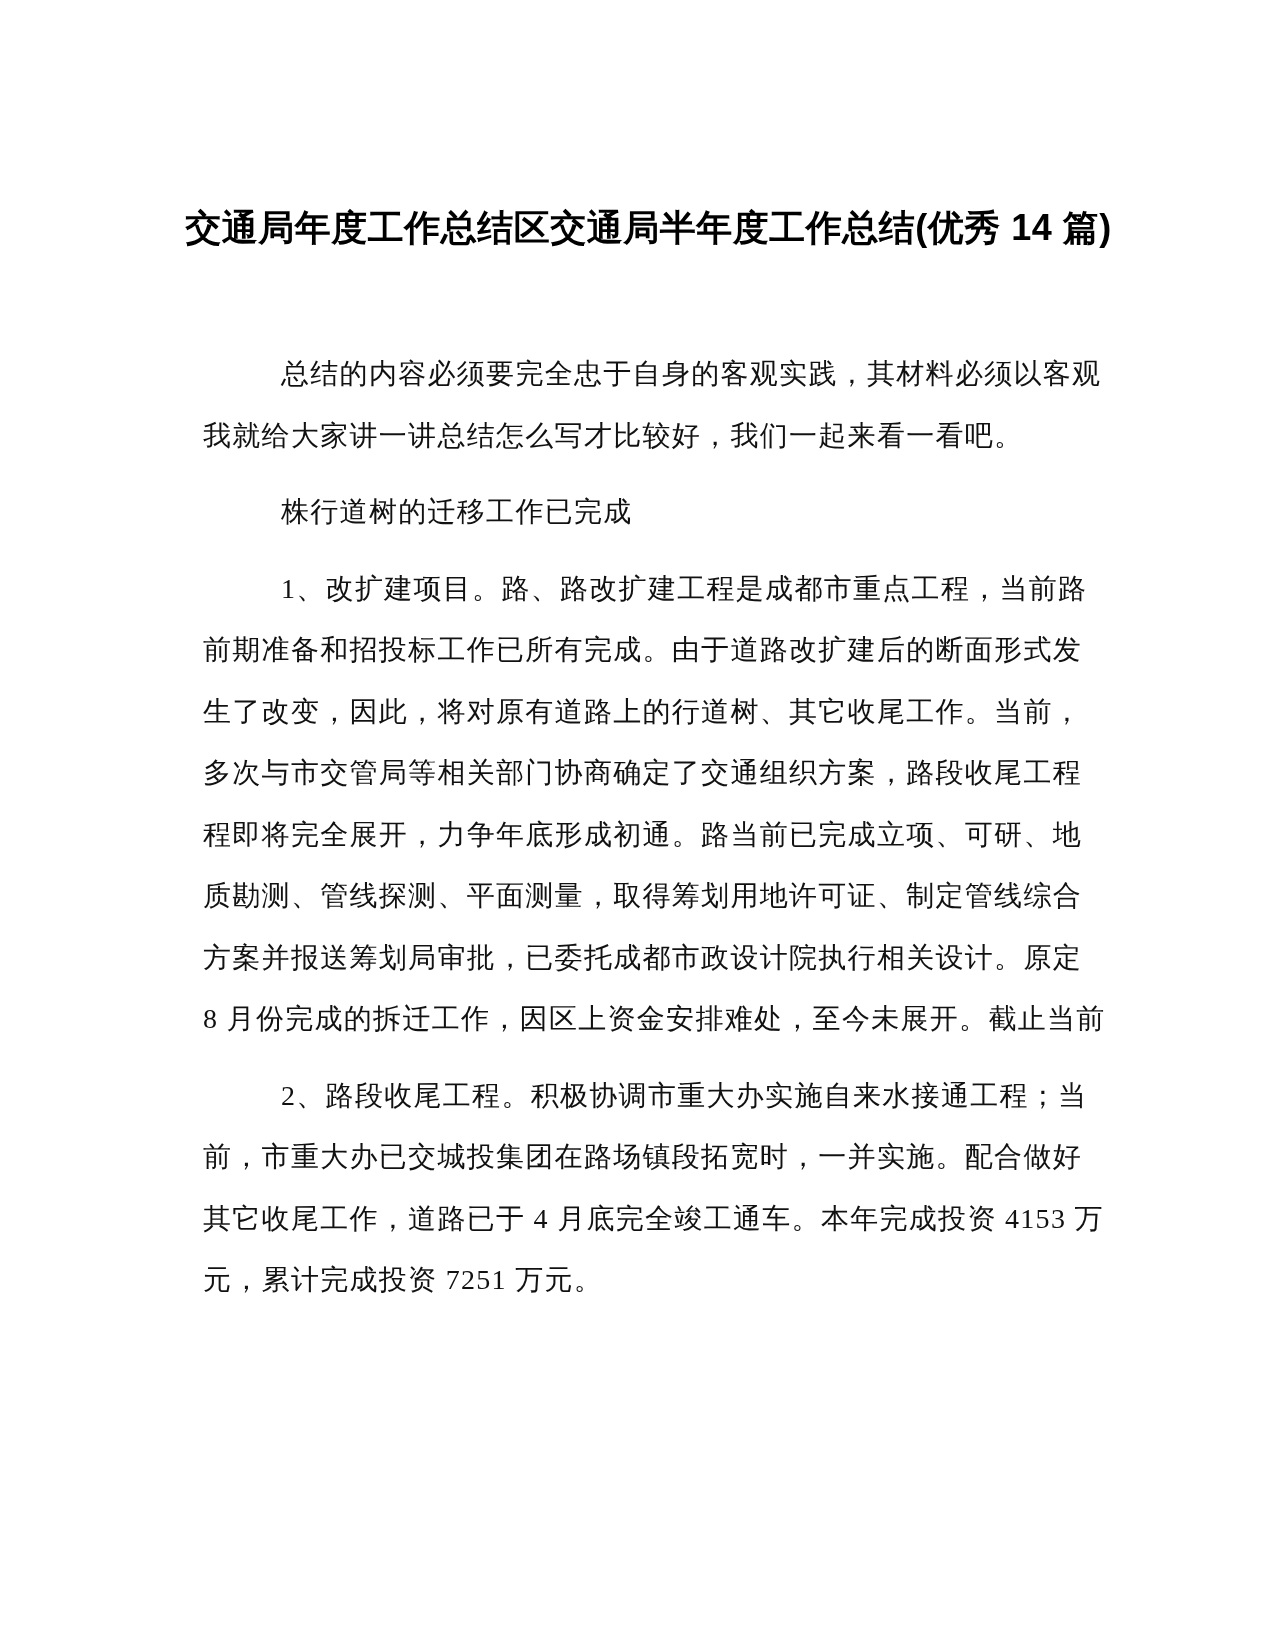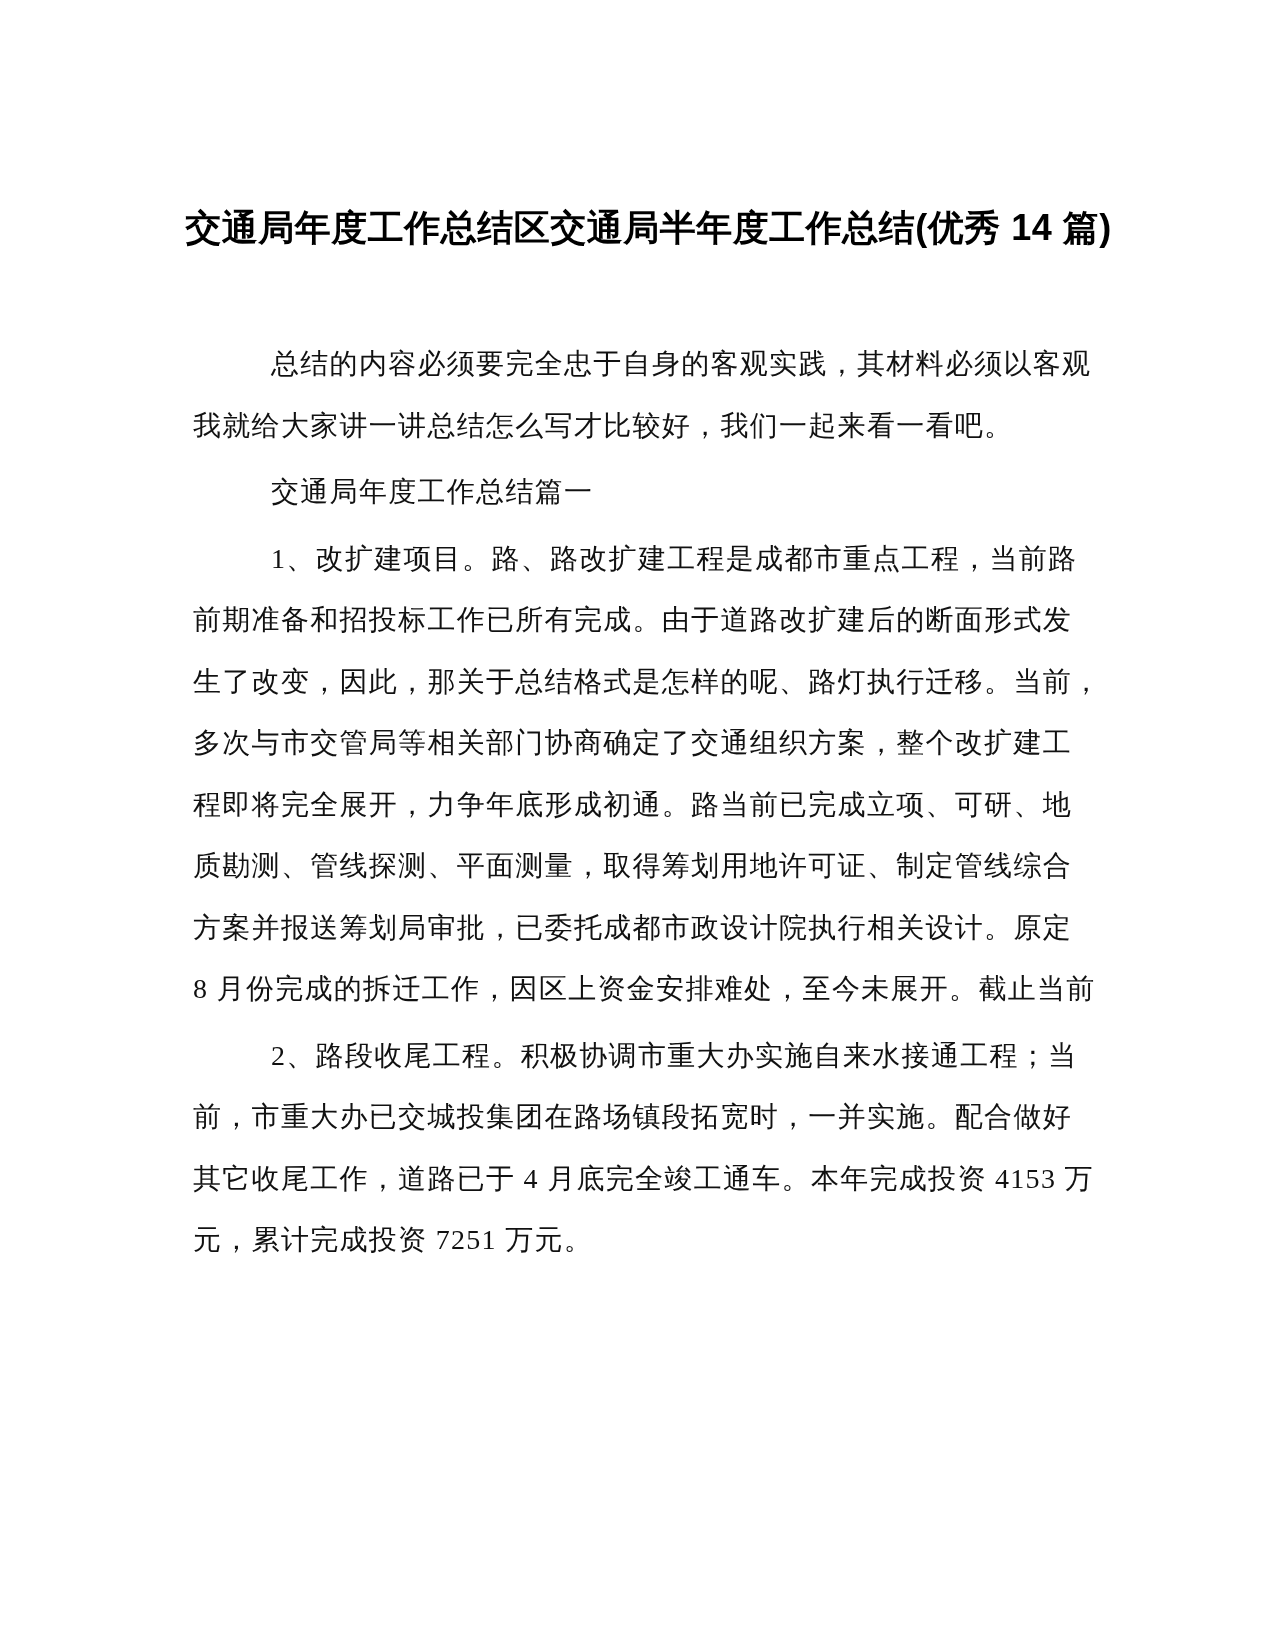"总结的内容必须要完全忠于自身的客观实践，其材料必须以客观" .paragraph { margin: 5px -> 15px }
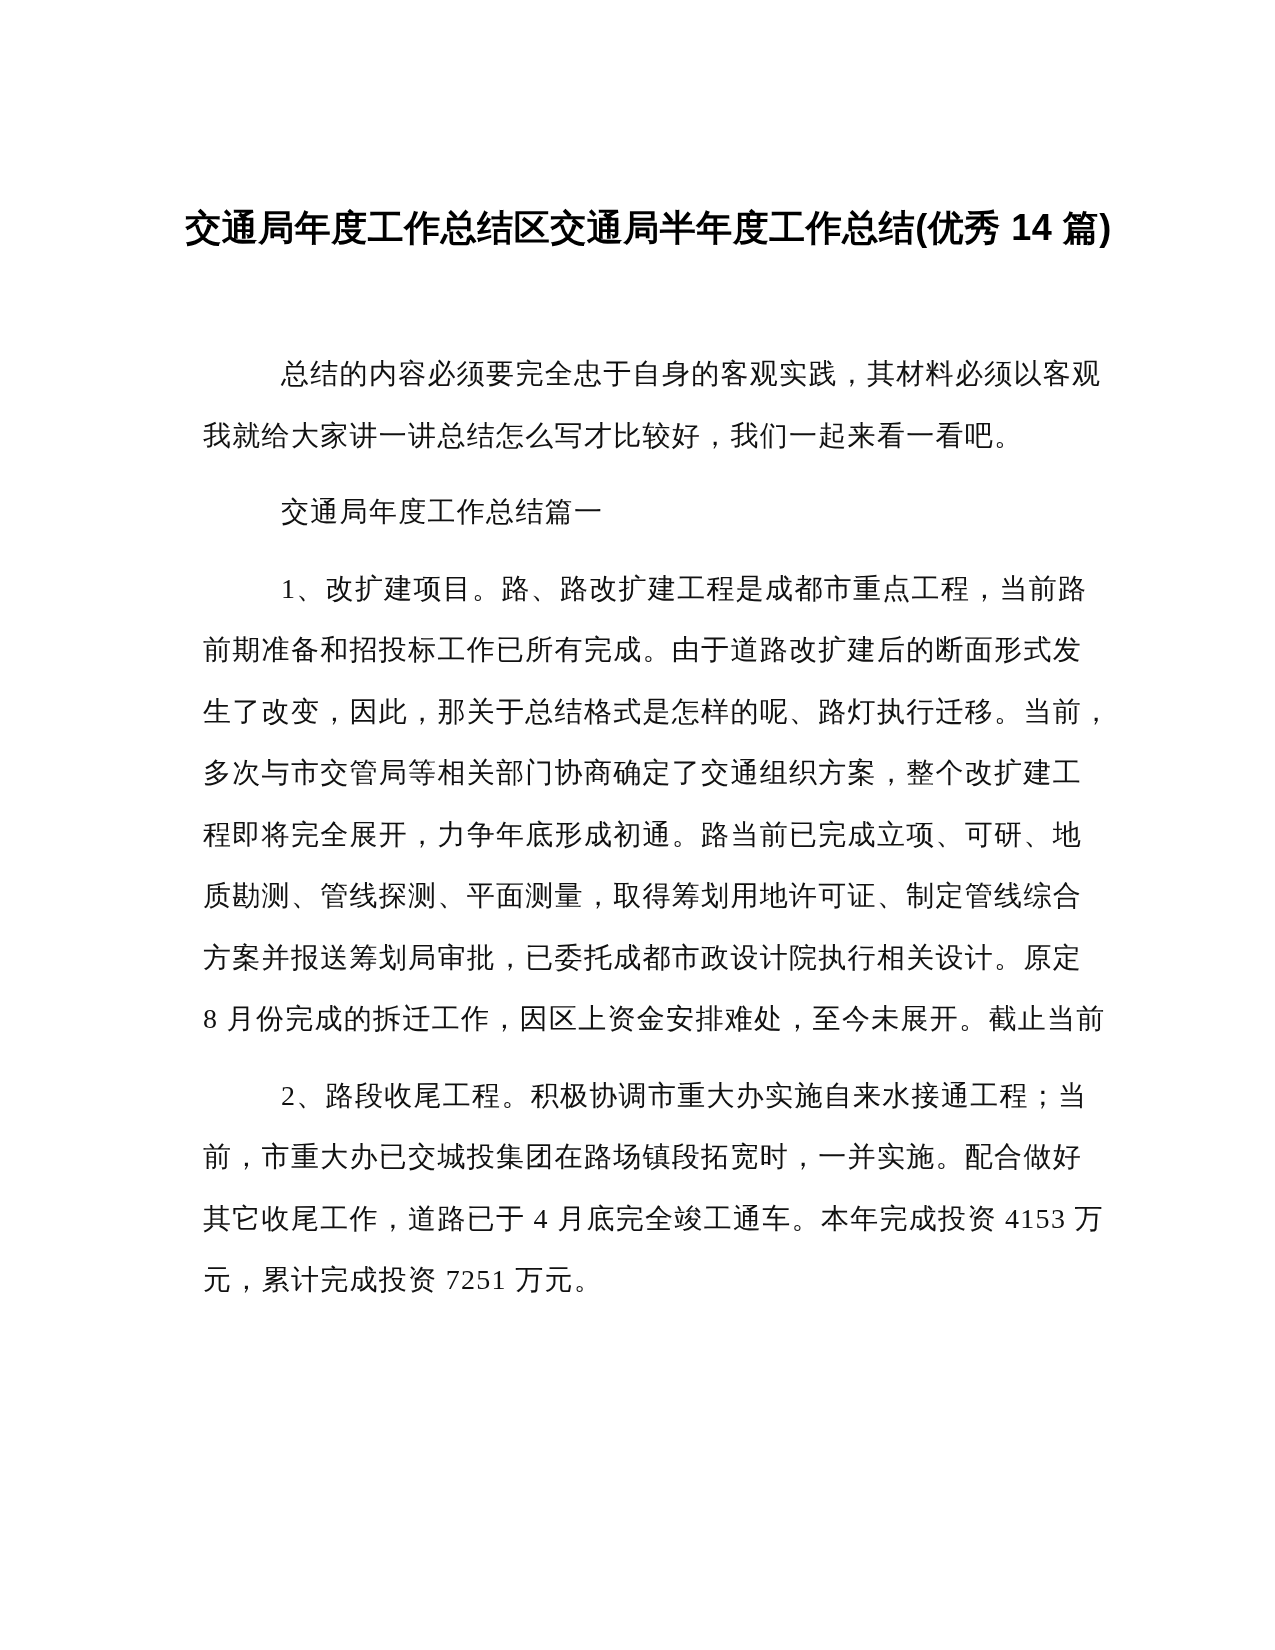"交通局年度工作总结篇一" div.line { text: 交通局年度工作总结篇一 -> 株行道树的迁移工作已完成 }
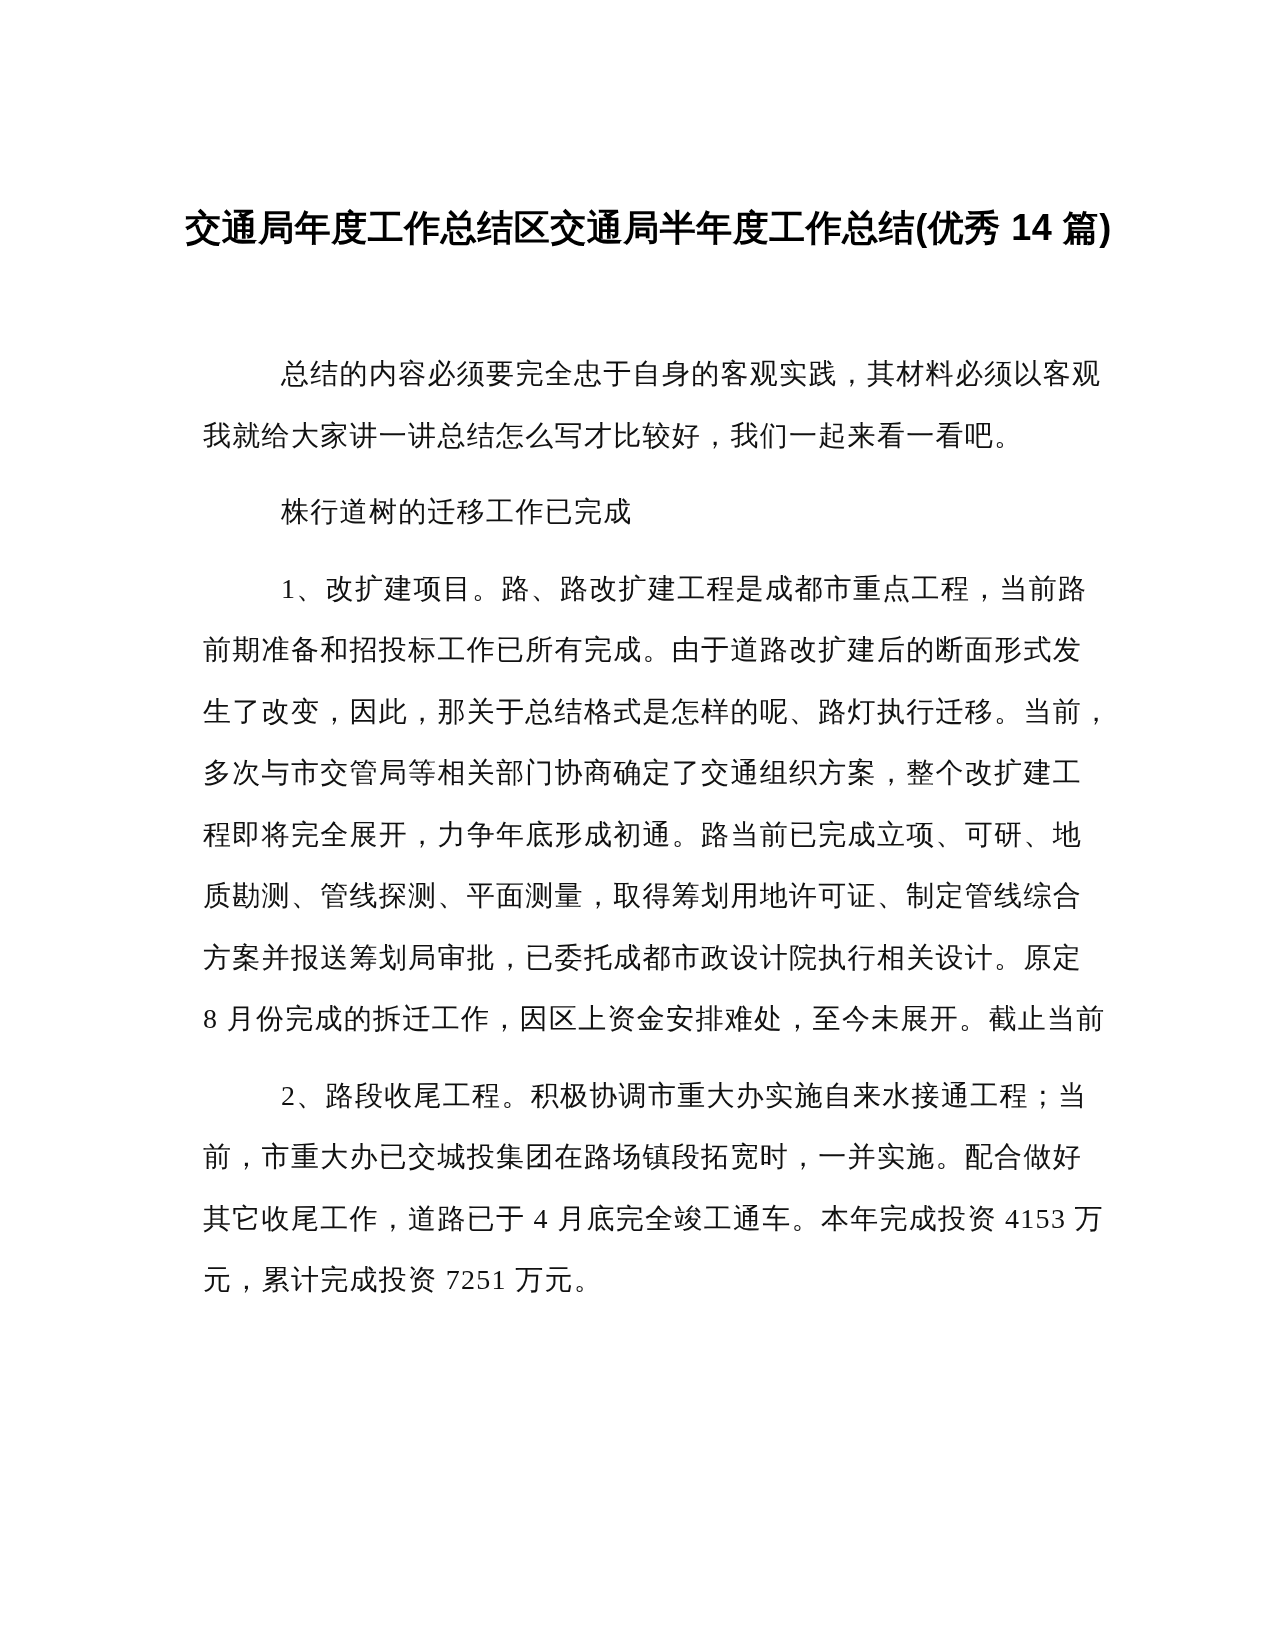"生了改变，因此，那关于总结格式是怎样的呢、路灯执行迁移。当前，" div.line { text: 那关于总结格式是怎样的呢、路灯执行迁移 -> 将对原有道路上的行道树、其它收尾工作 }
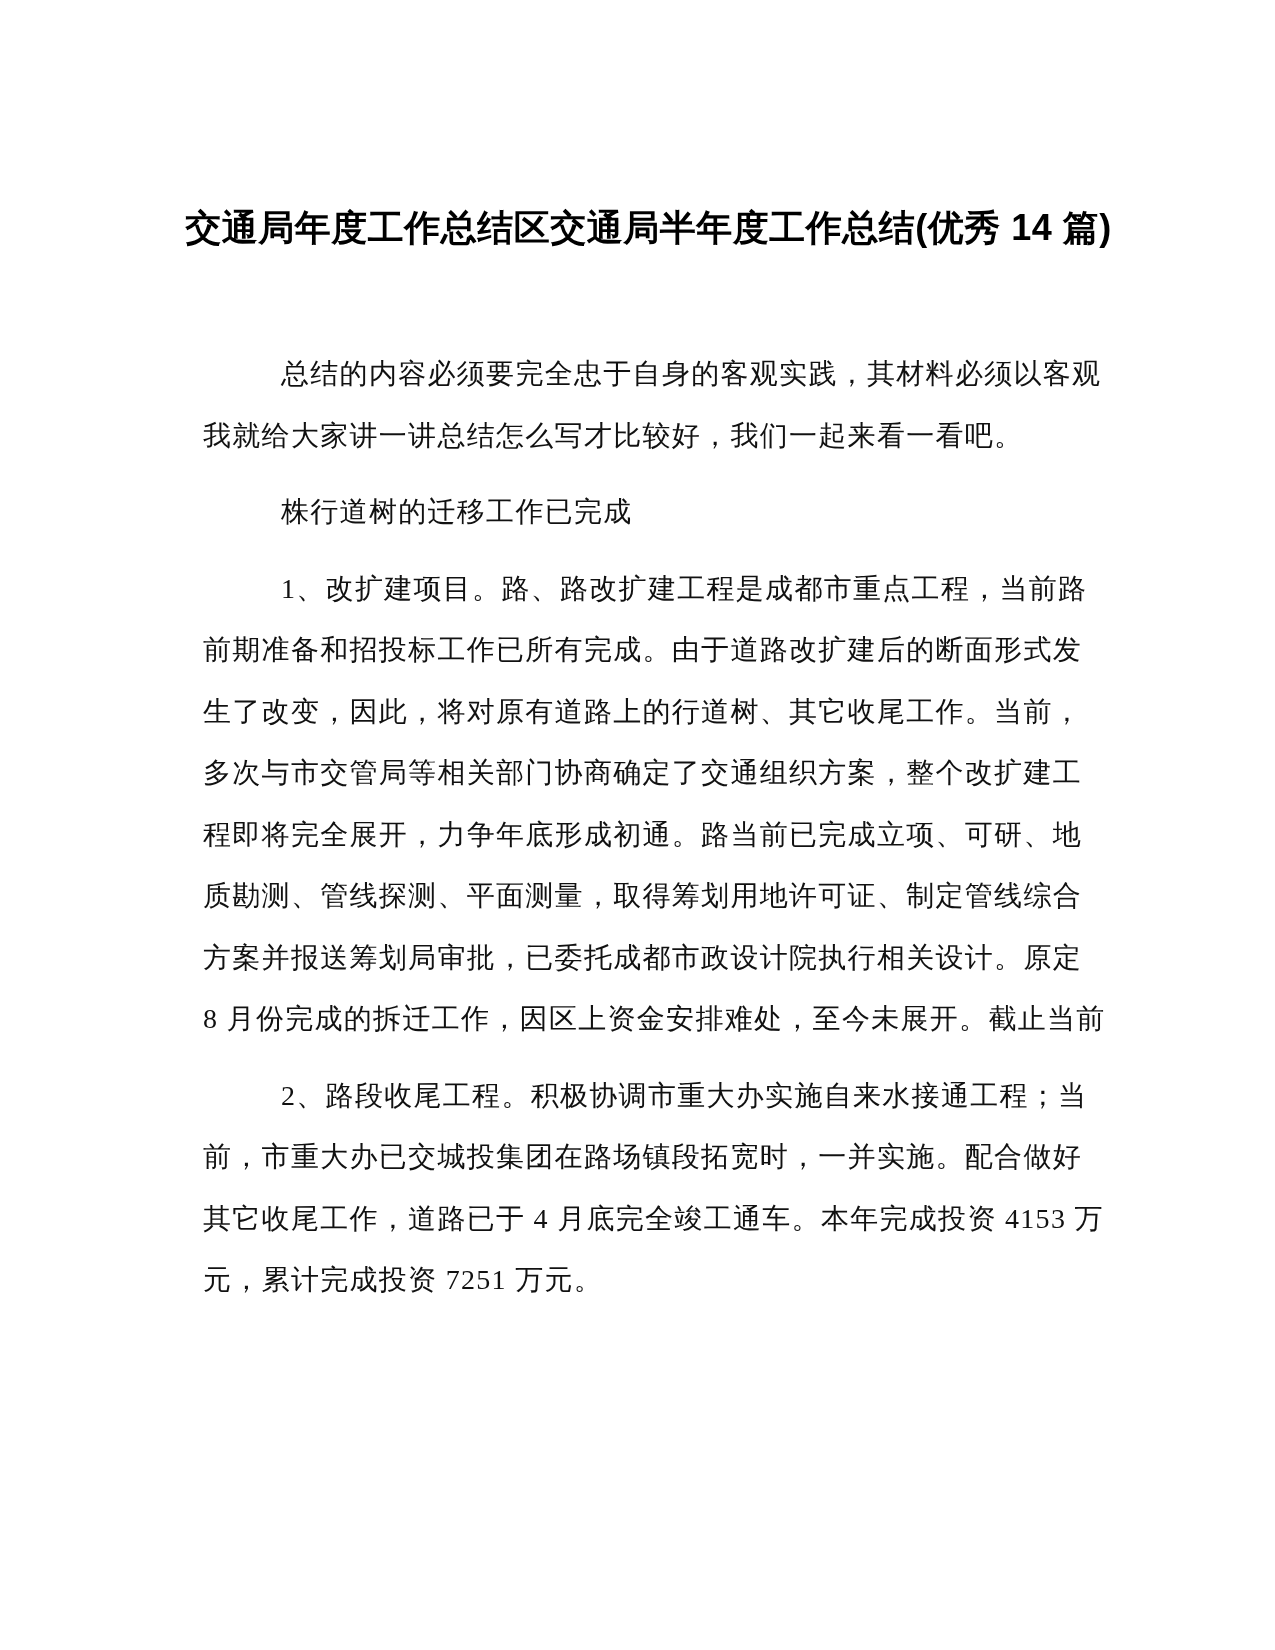"多次与市交管局等相关部门协商确定了交通组织方案，整个改扩建工" div.line { text: 整个改扩建工 -> 路段收尾工程 }
